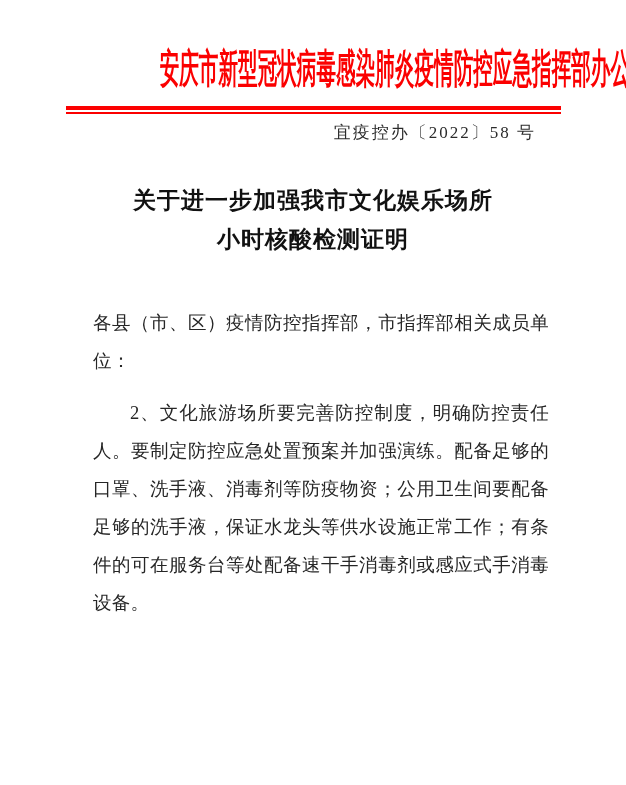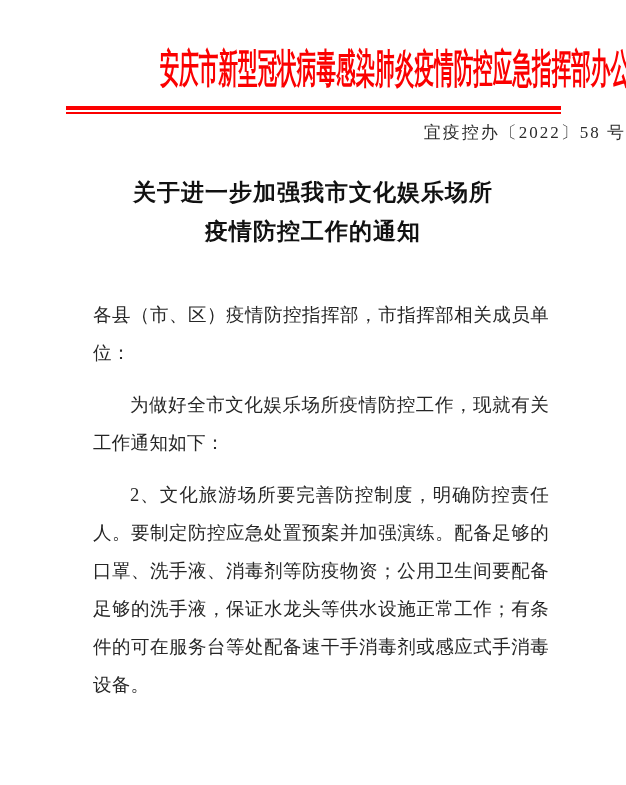"宜疫控办〔2022〕58 号" .doc-number { padding-right: none -> 90px }
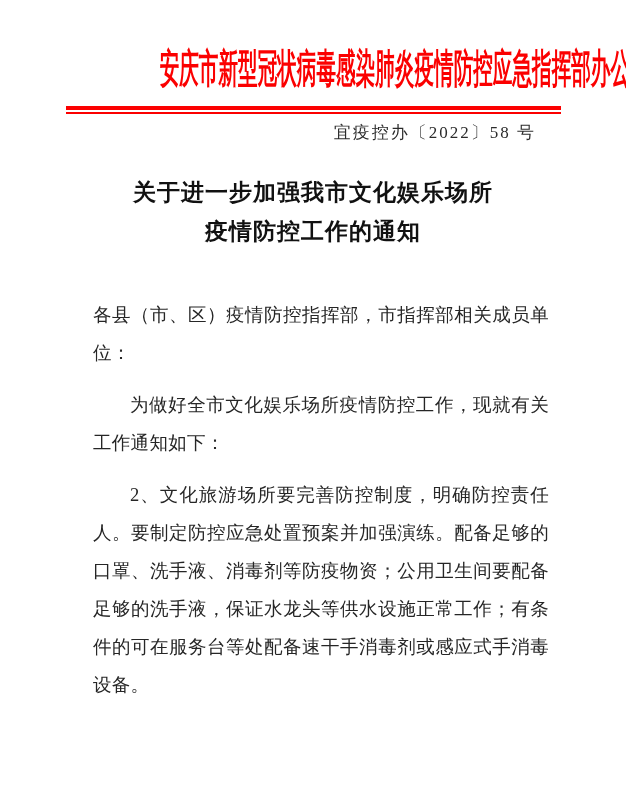"关于进一步加强我市文化娱乐场所" .doc-title { margin-top: 28px -> 36px }
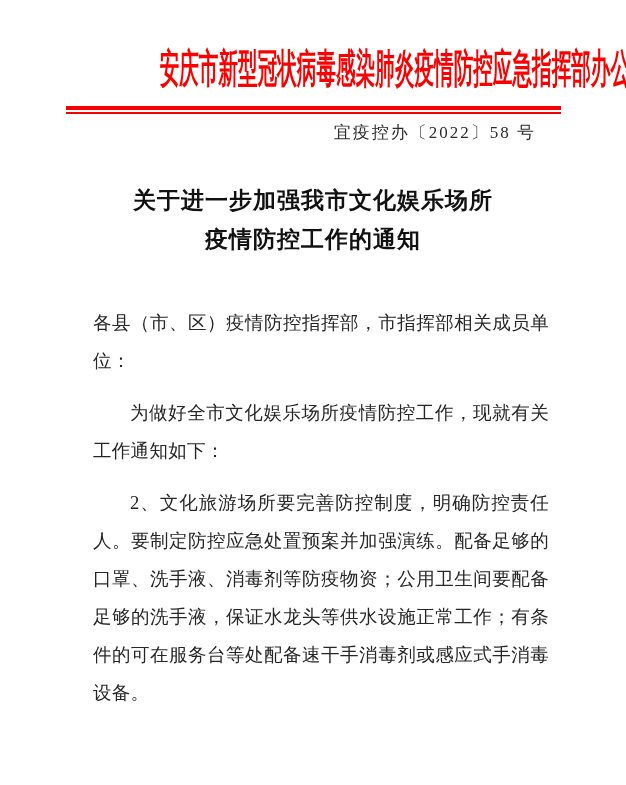"疫情防控工作的通知" span.title-line { text: 疫情防控工作的通知 -> 小时核酸检测证明 }
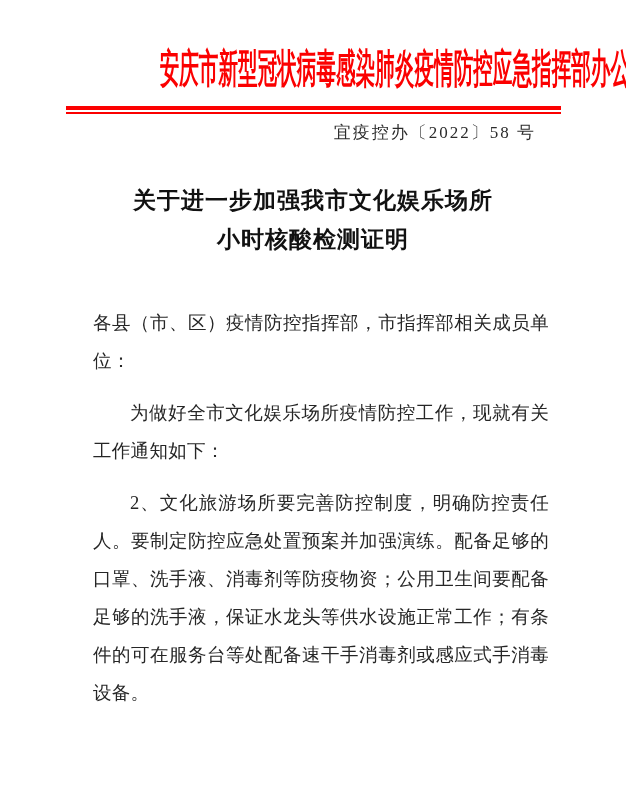"为做好全市文化娱乐场所疫情防控工作，现就有关工作通知如下：" p.para { html: <p>为做好全市文化娱乐场所疫情防控工作，现就有关工作通知如下：</p> -> none }
